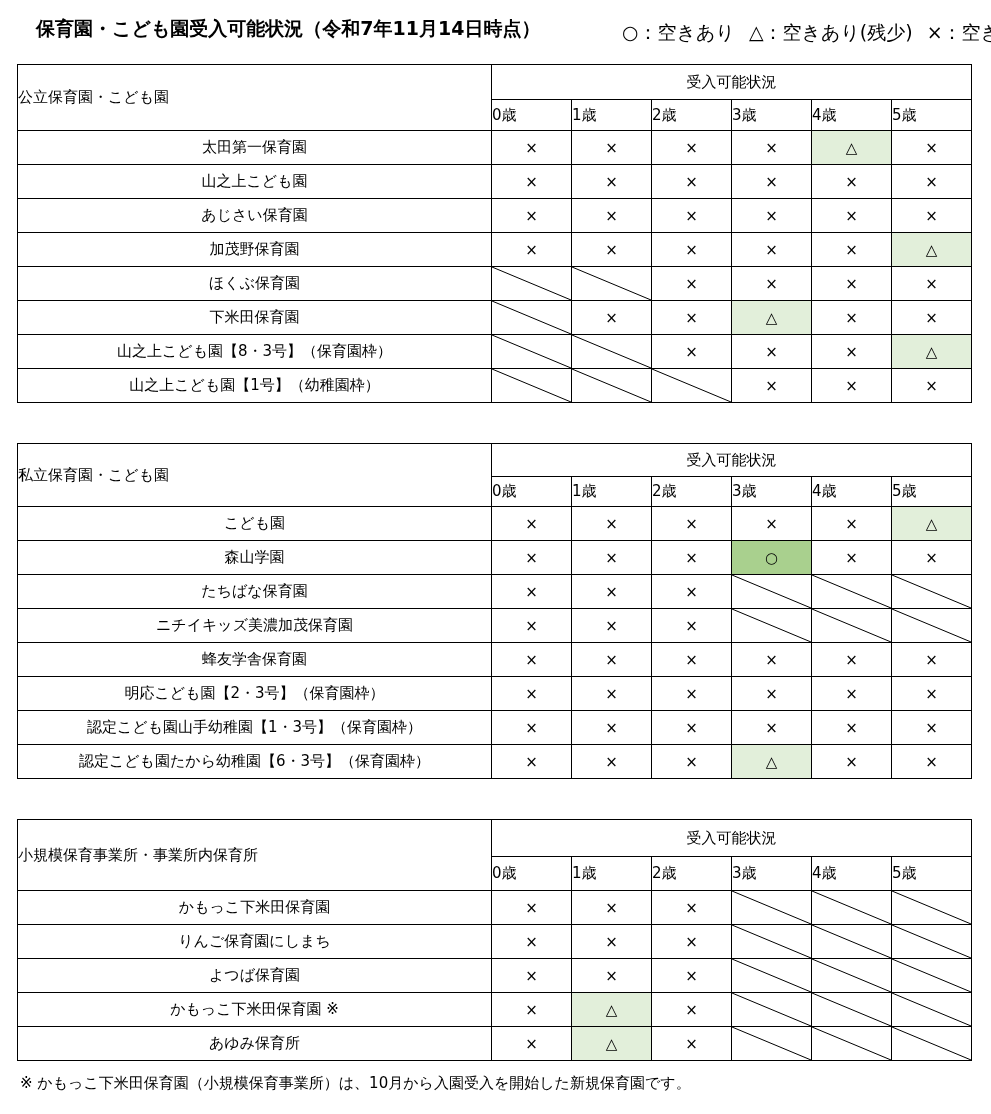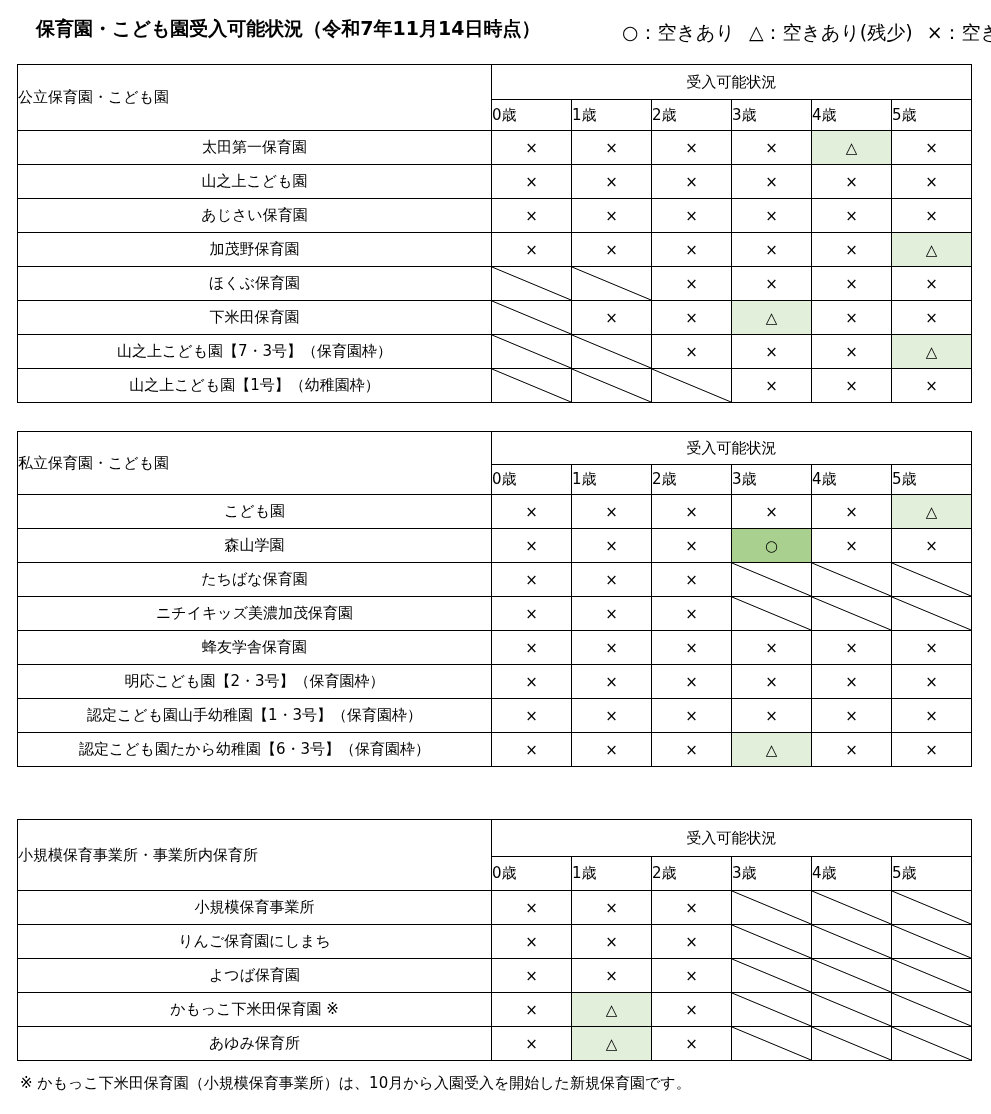"山之上こども園【7・3号】（保育園枠）" td.name { text: 7 -> 8 }
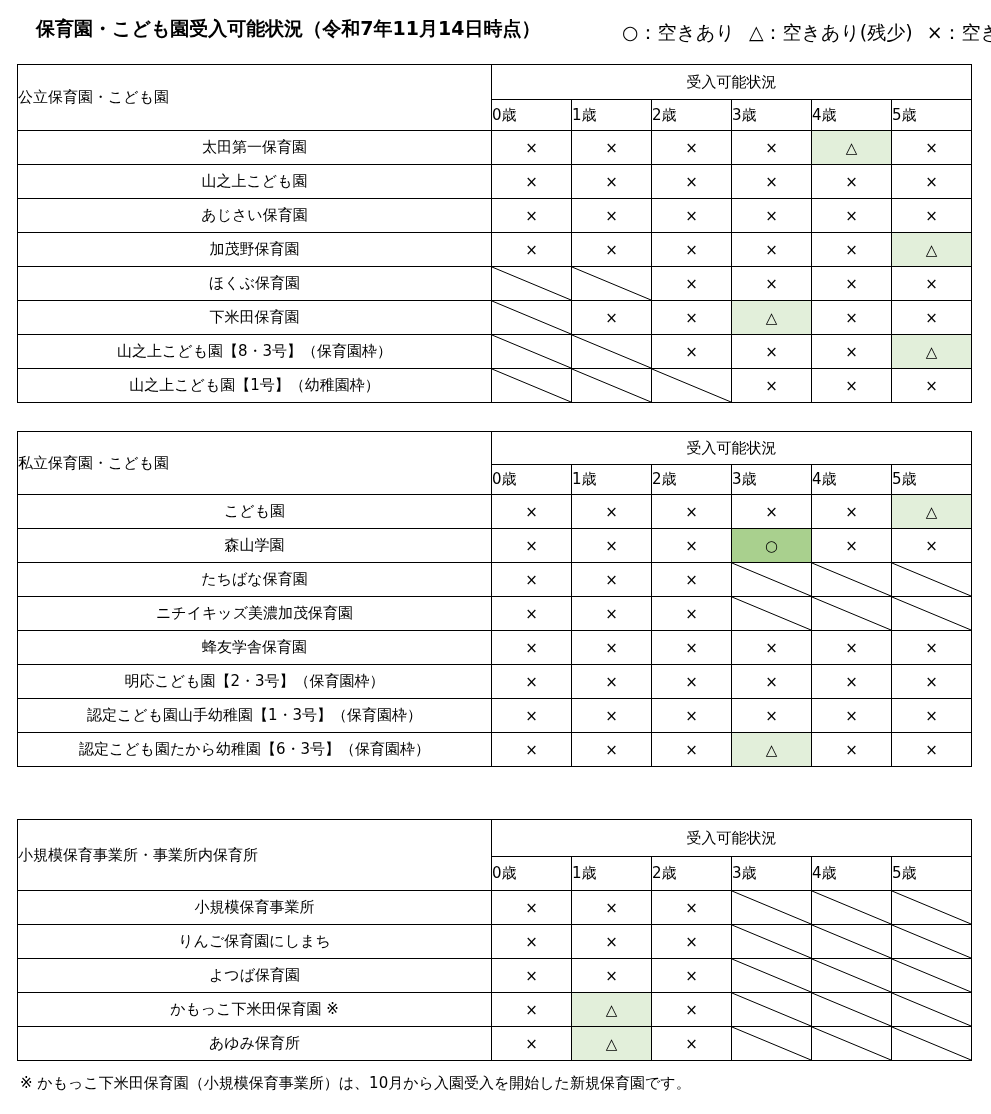"私立保育園・こども園" table.avail { top: 431px -> 443px }
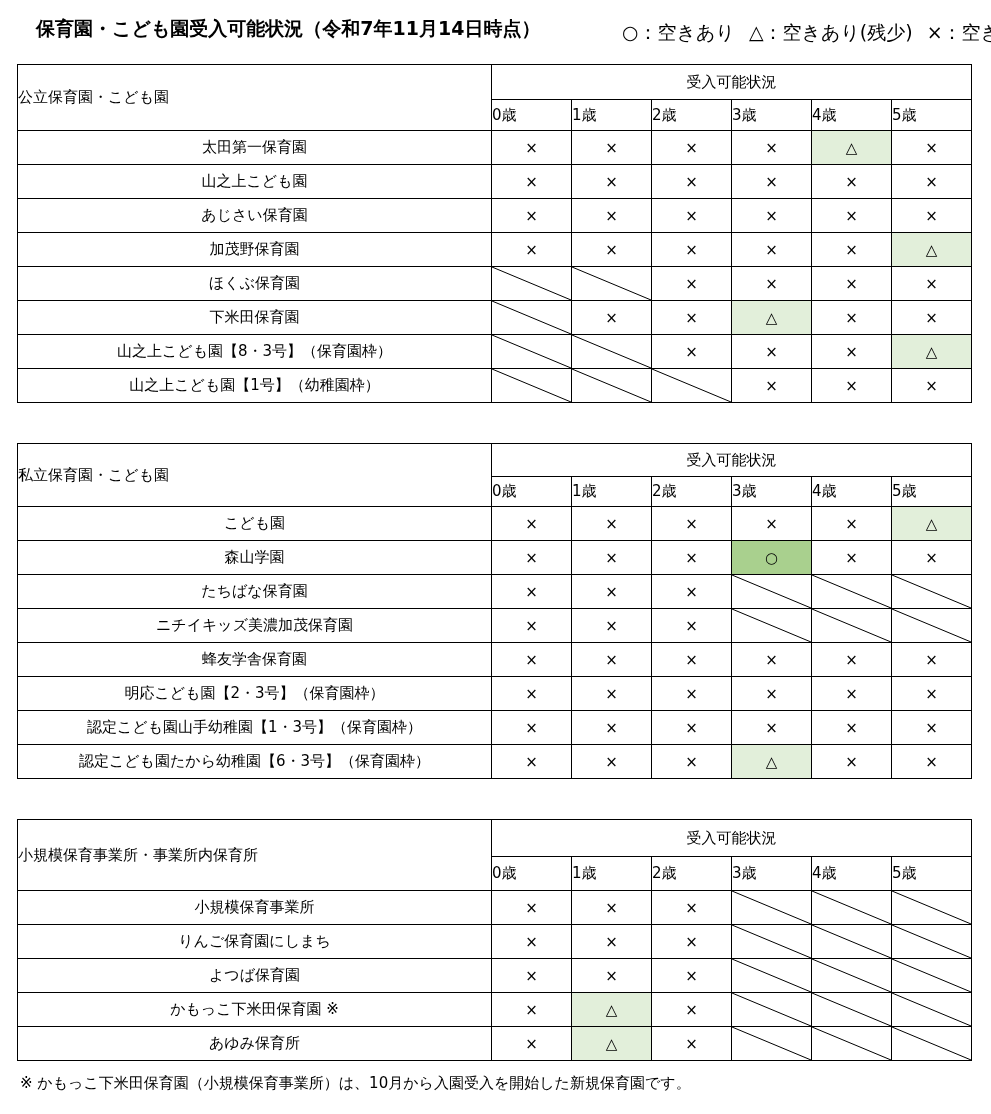"小規模保育事業所" td.name { text: 小規模保育事業所 -> かもっこ下米田保育園 }
